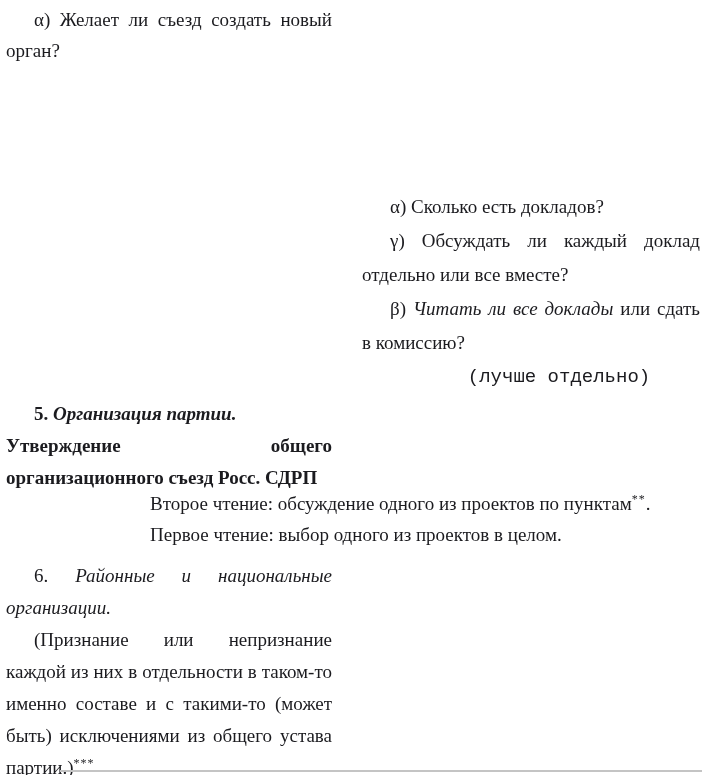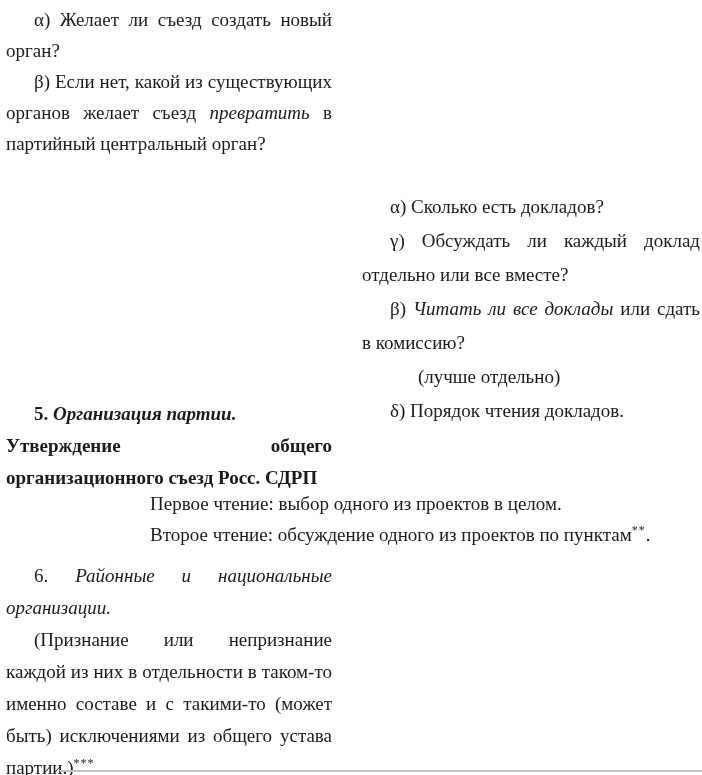"β) Если нет, какой из" p.para { html: <p> <span>β) Если нет, какой из существующих органов желает съезд </span><span>превратить</span><span> в партийный центральный орган?</span> </p> -> none }
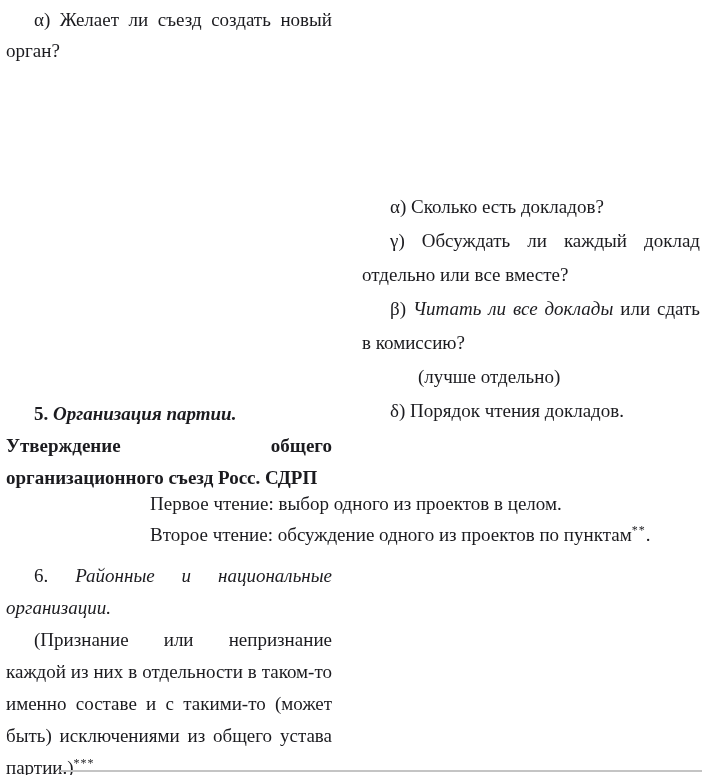"(лучше отдельно)" .para-deep { font-family: none -> Liberation Mono, monospace; text-align: left -> center }
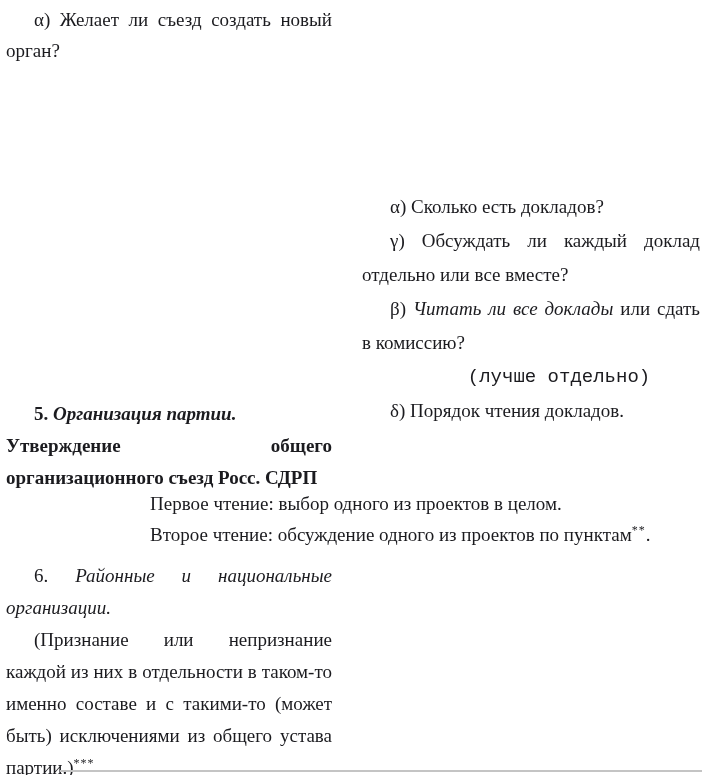"δ) Порядок чтения докладов." p.para { html: <p> <span>δ) Порядок чтения докладов.</span> </p> -> none }
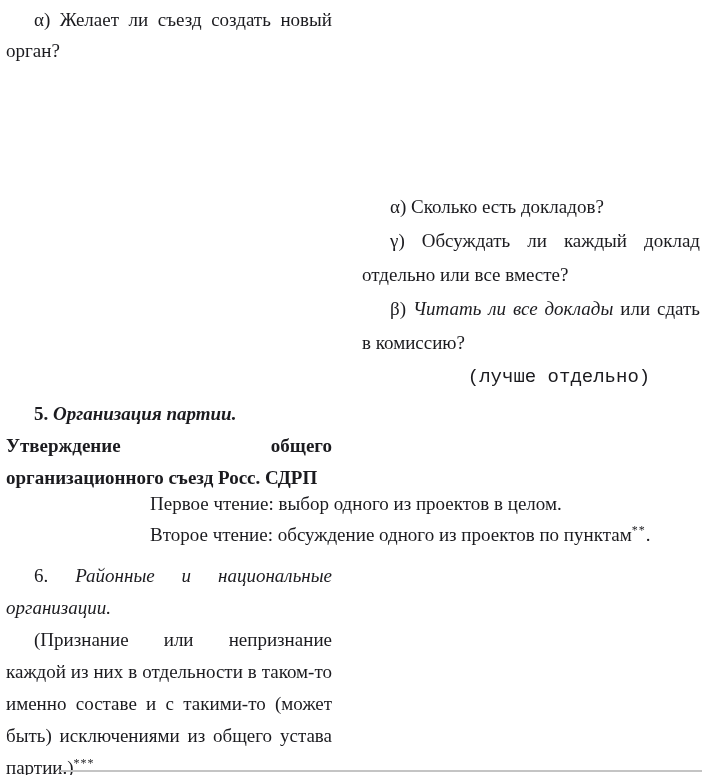"Первое чтение: выбор одного из" p { order: before "Второе чтение: обсуждение одного из" -> after "Второе чтение: обсуждение одного из" }
